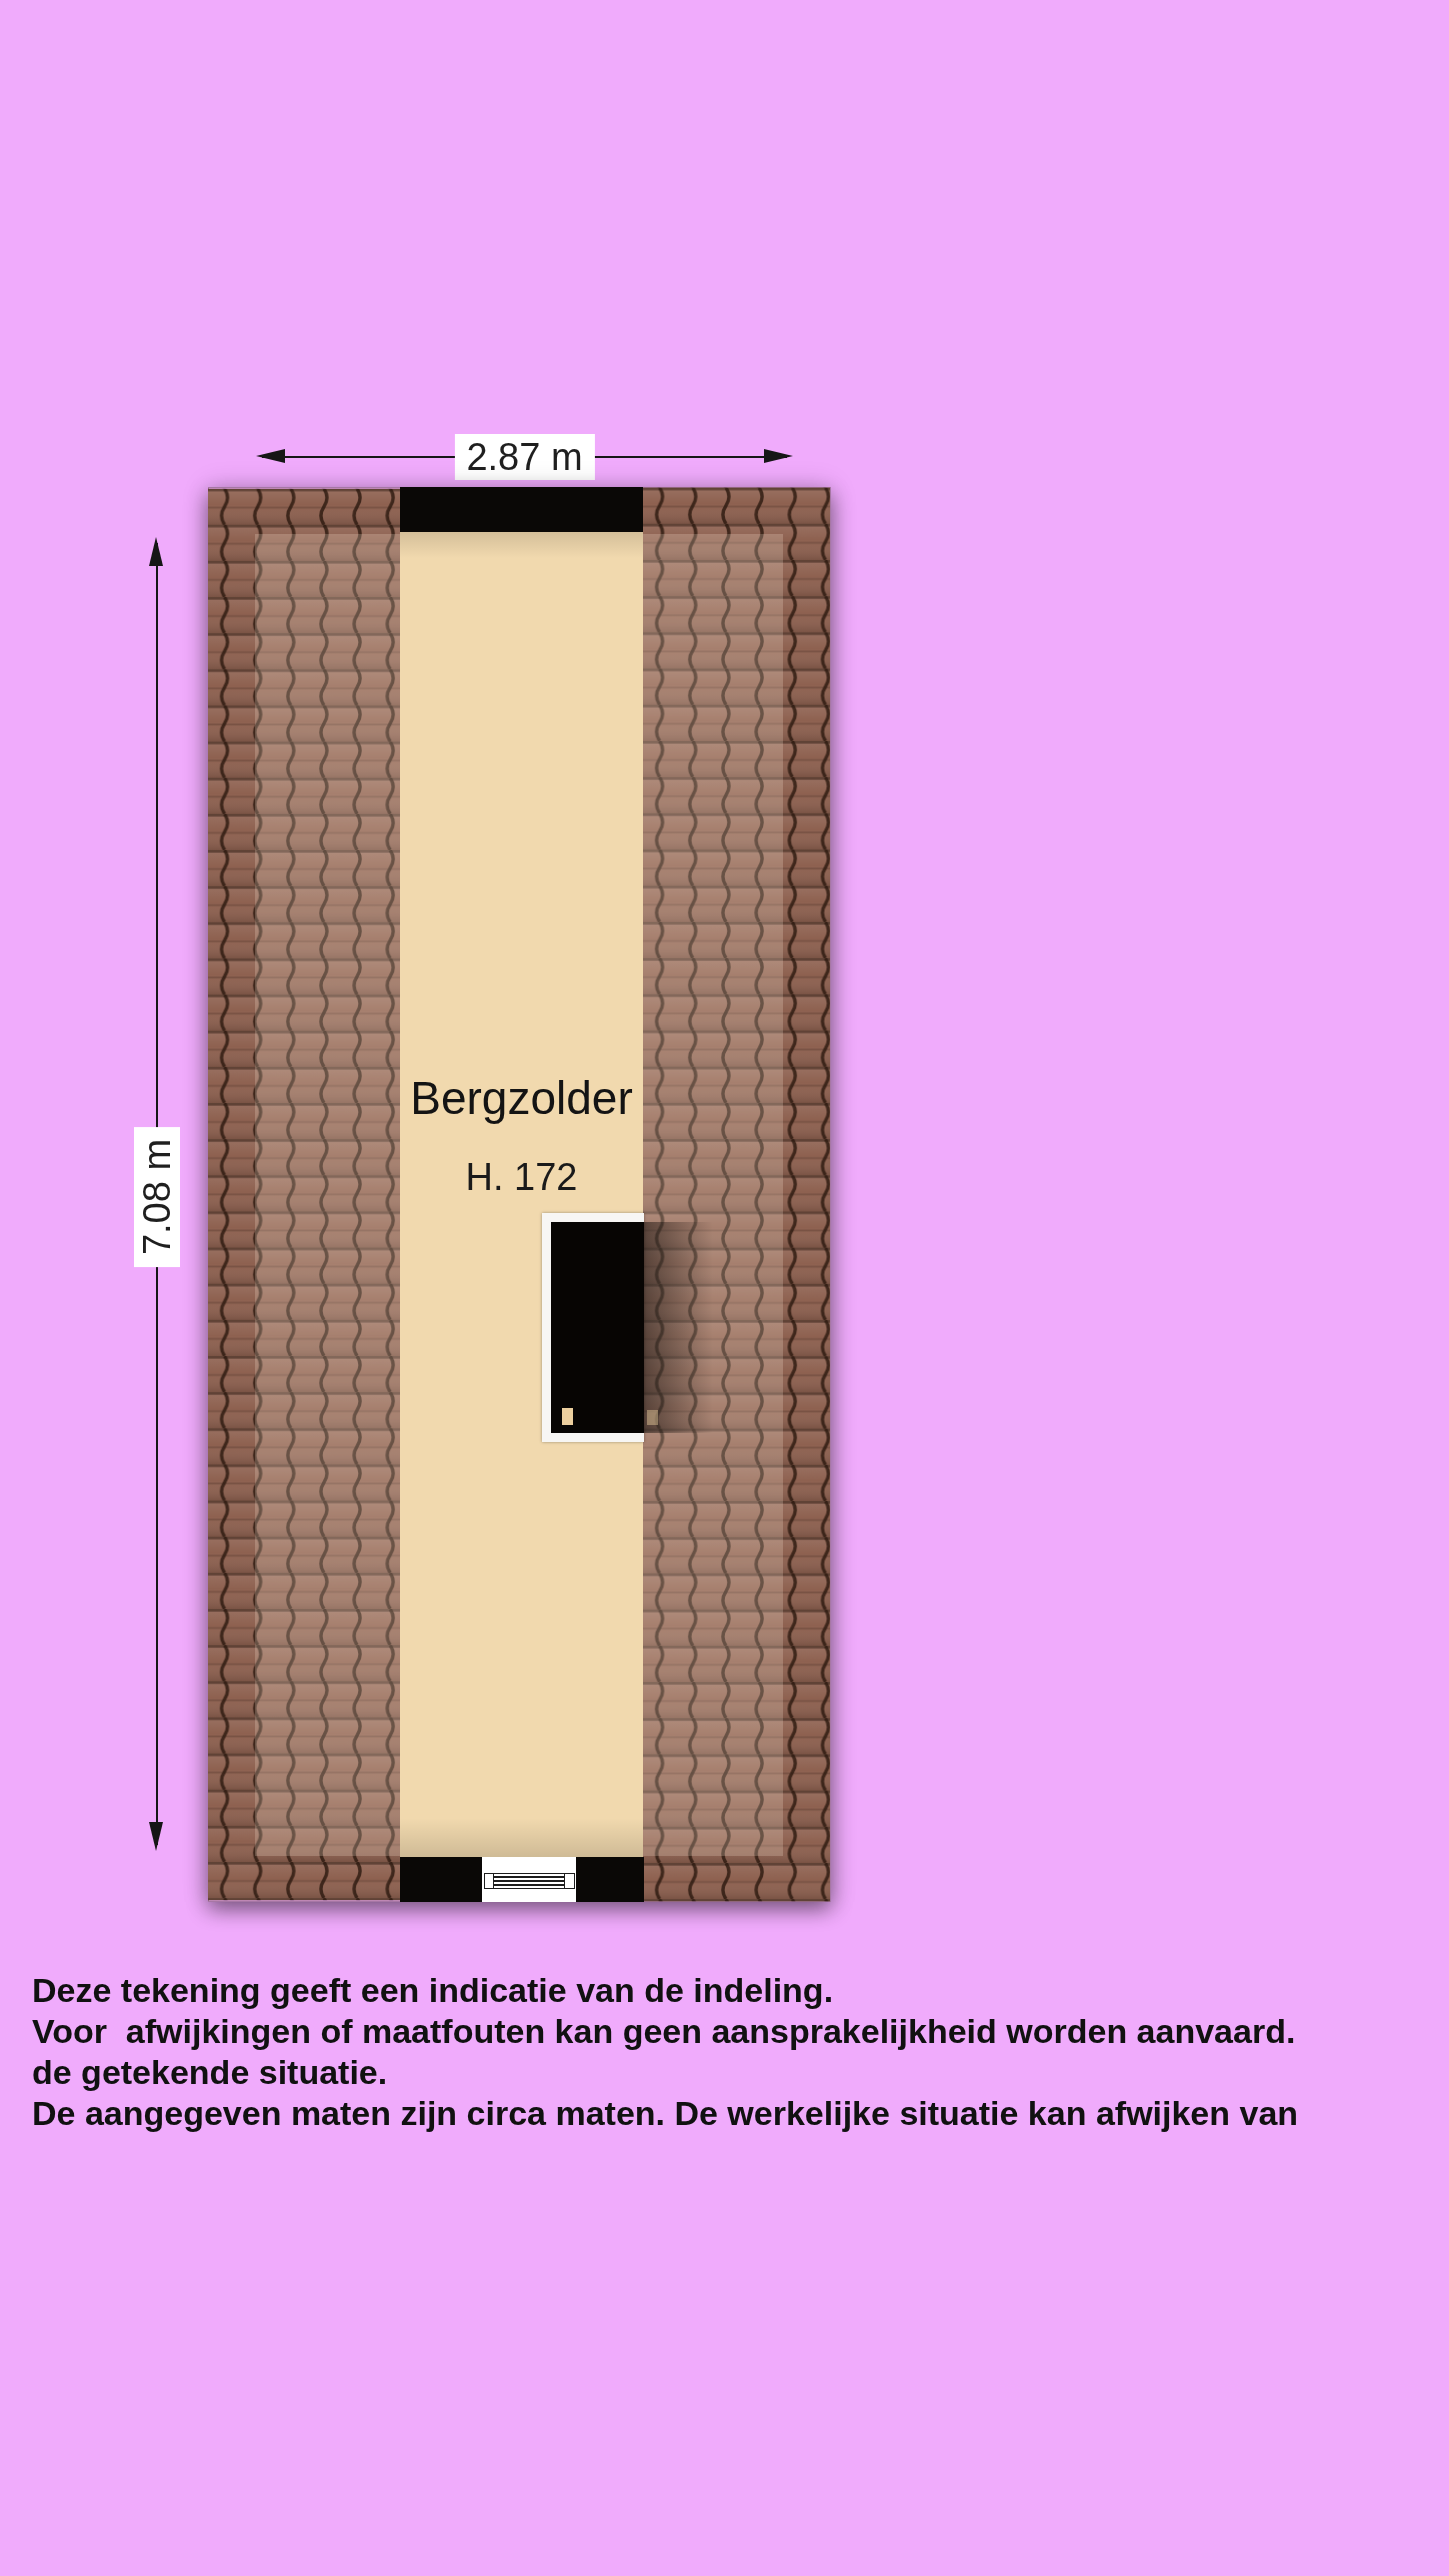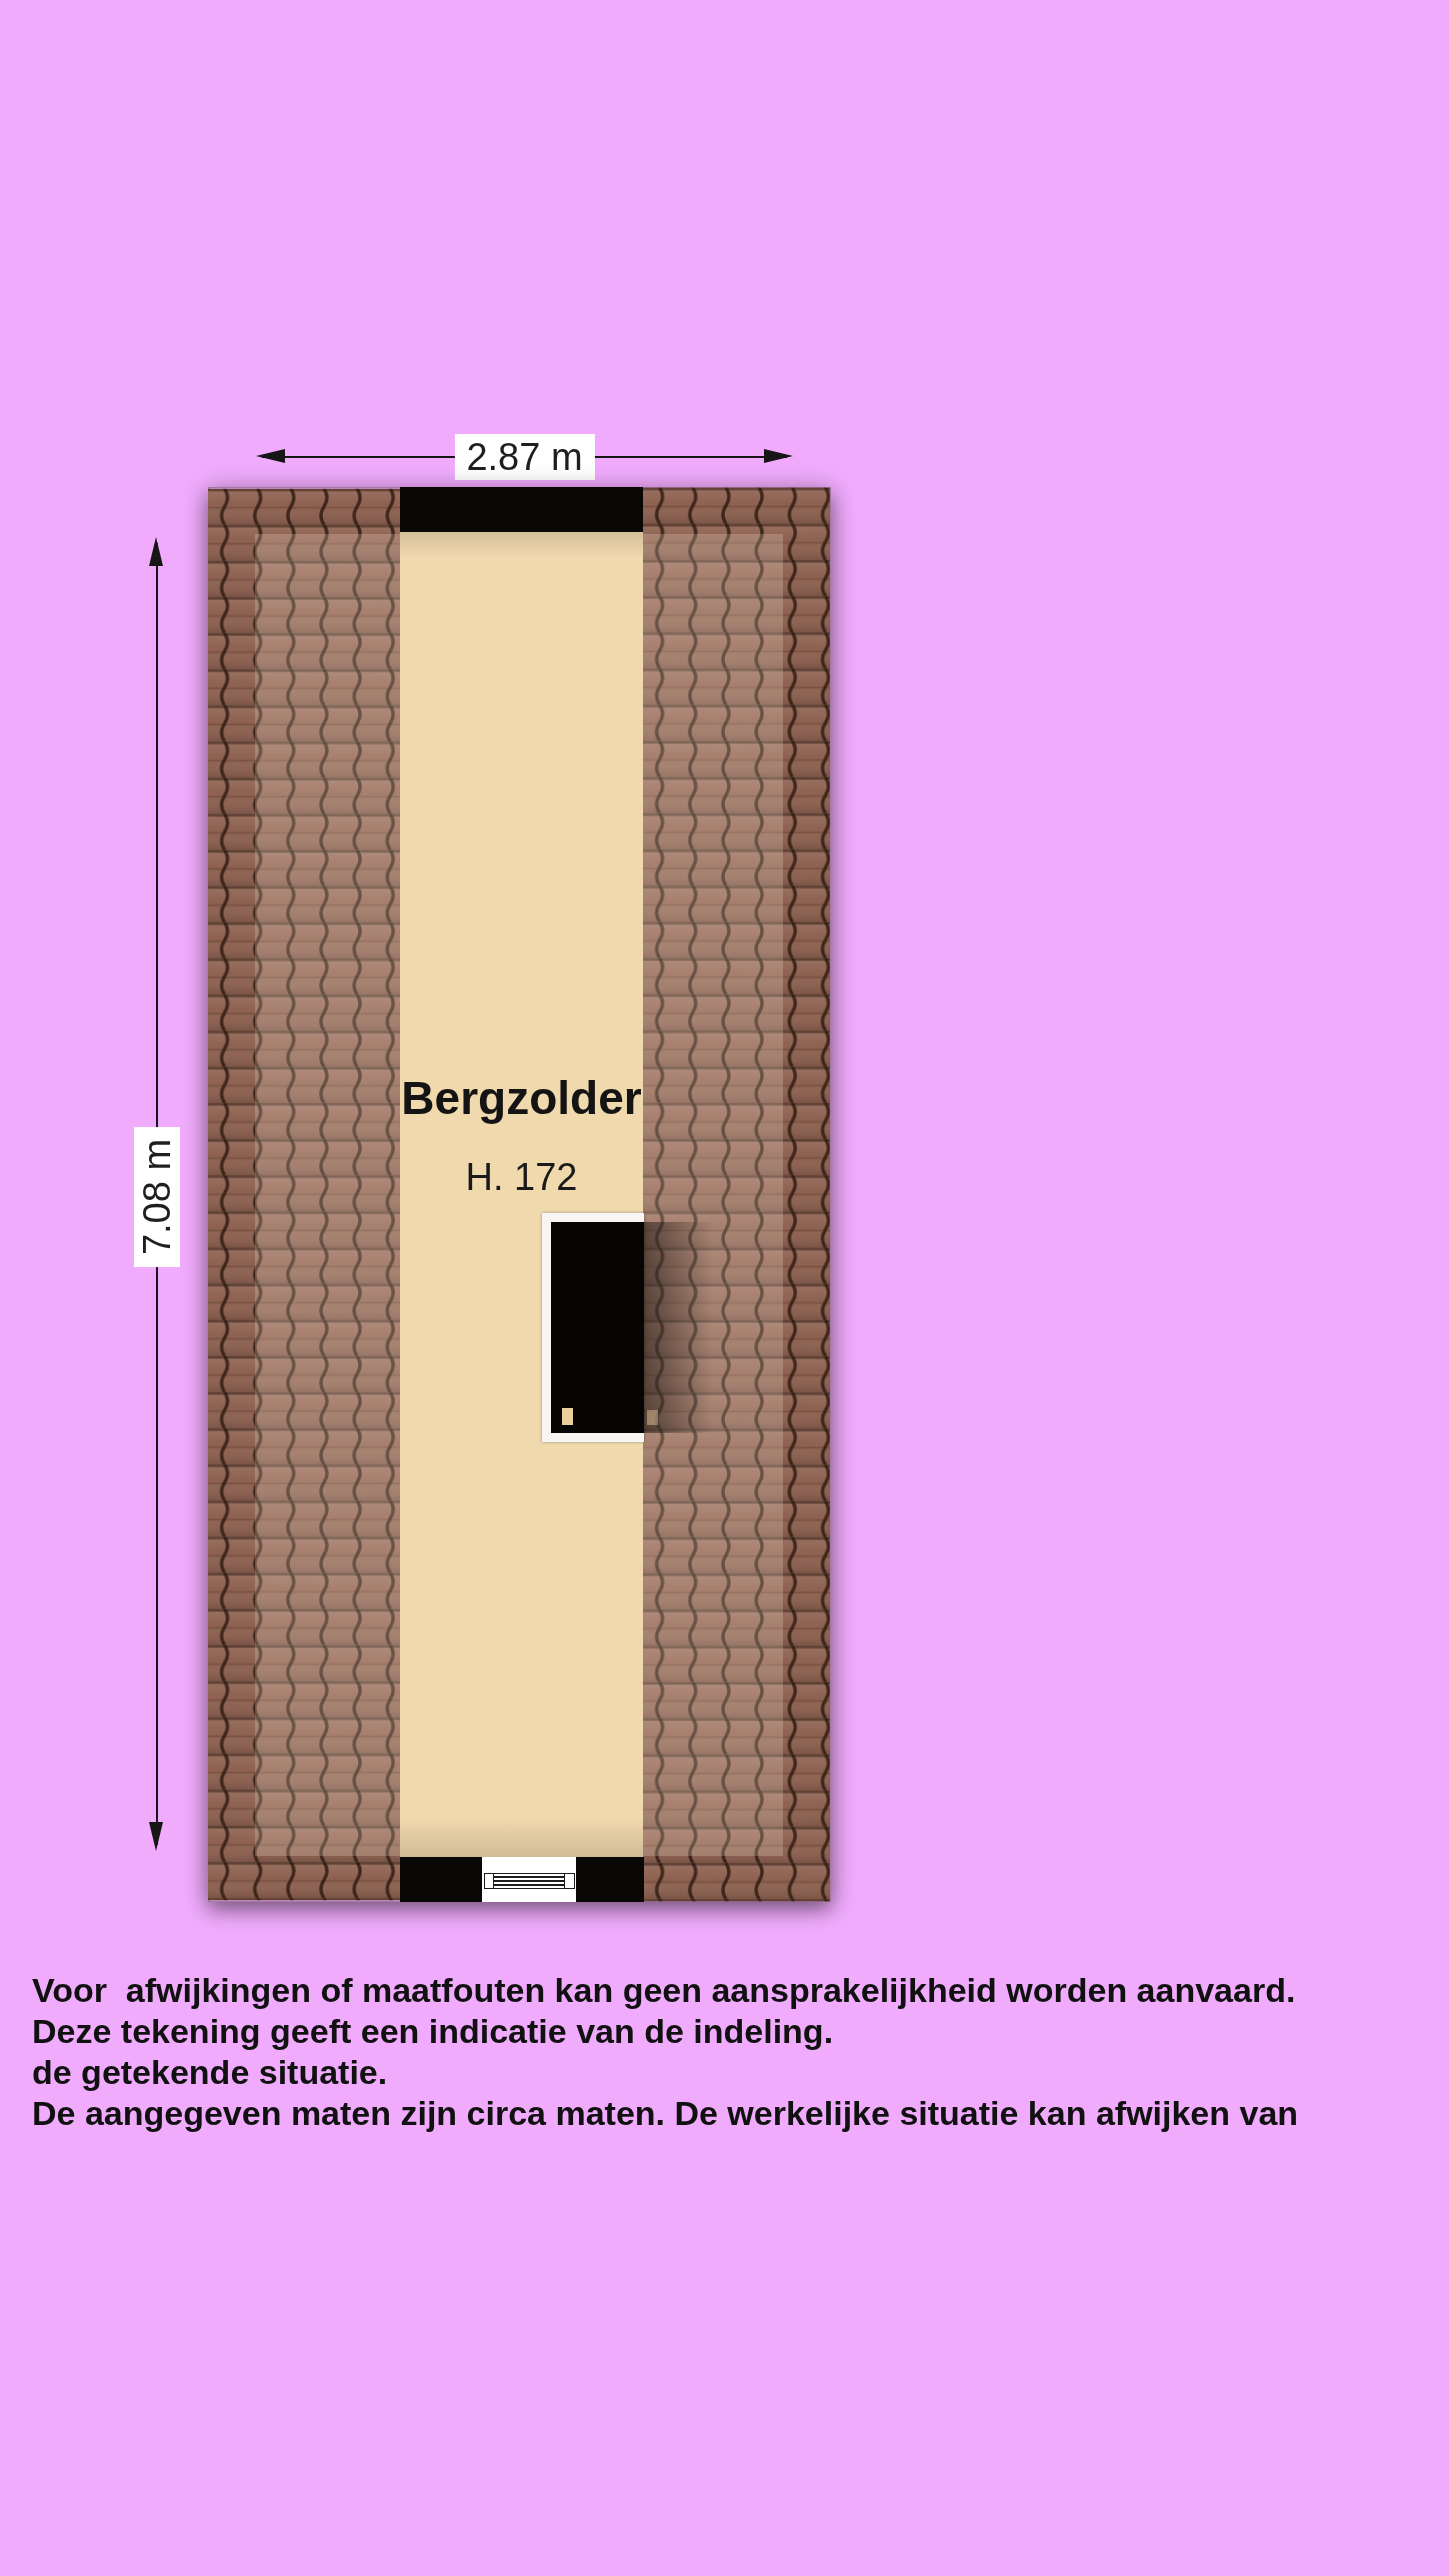"Bergzolder" #room-label { font-weight: bold -> normal }
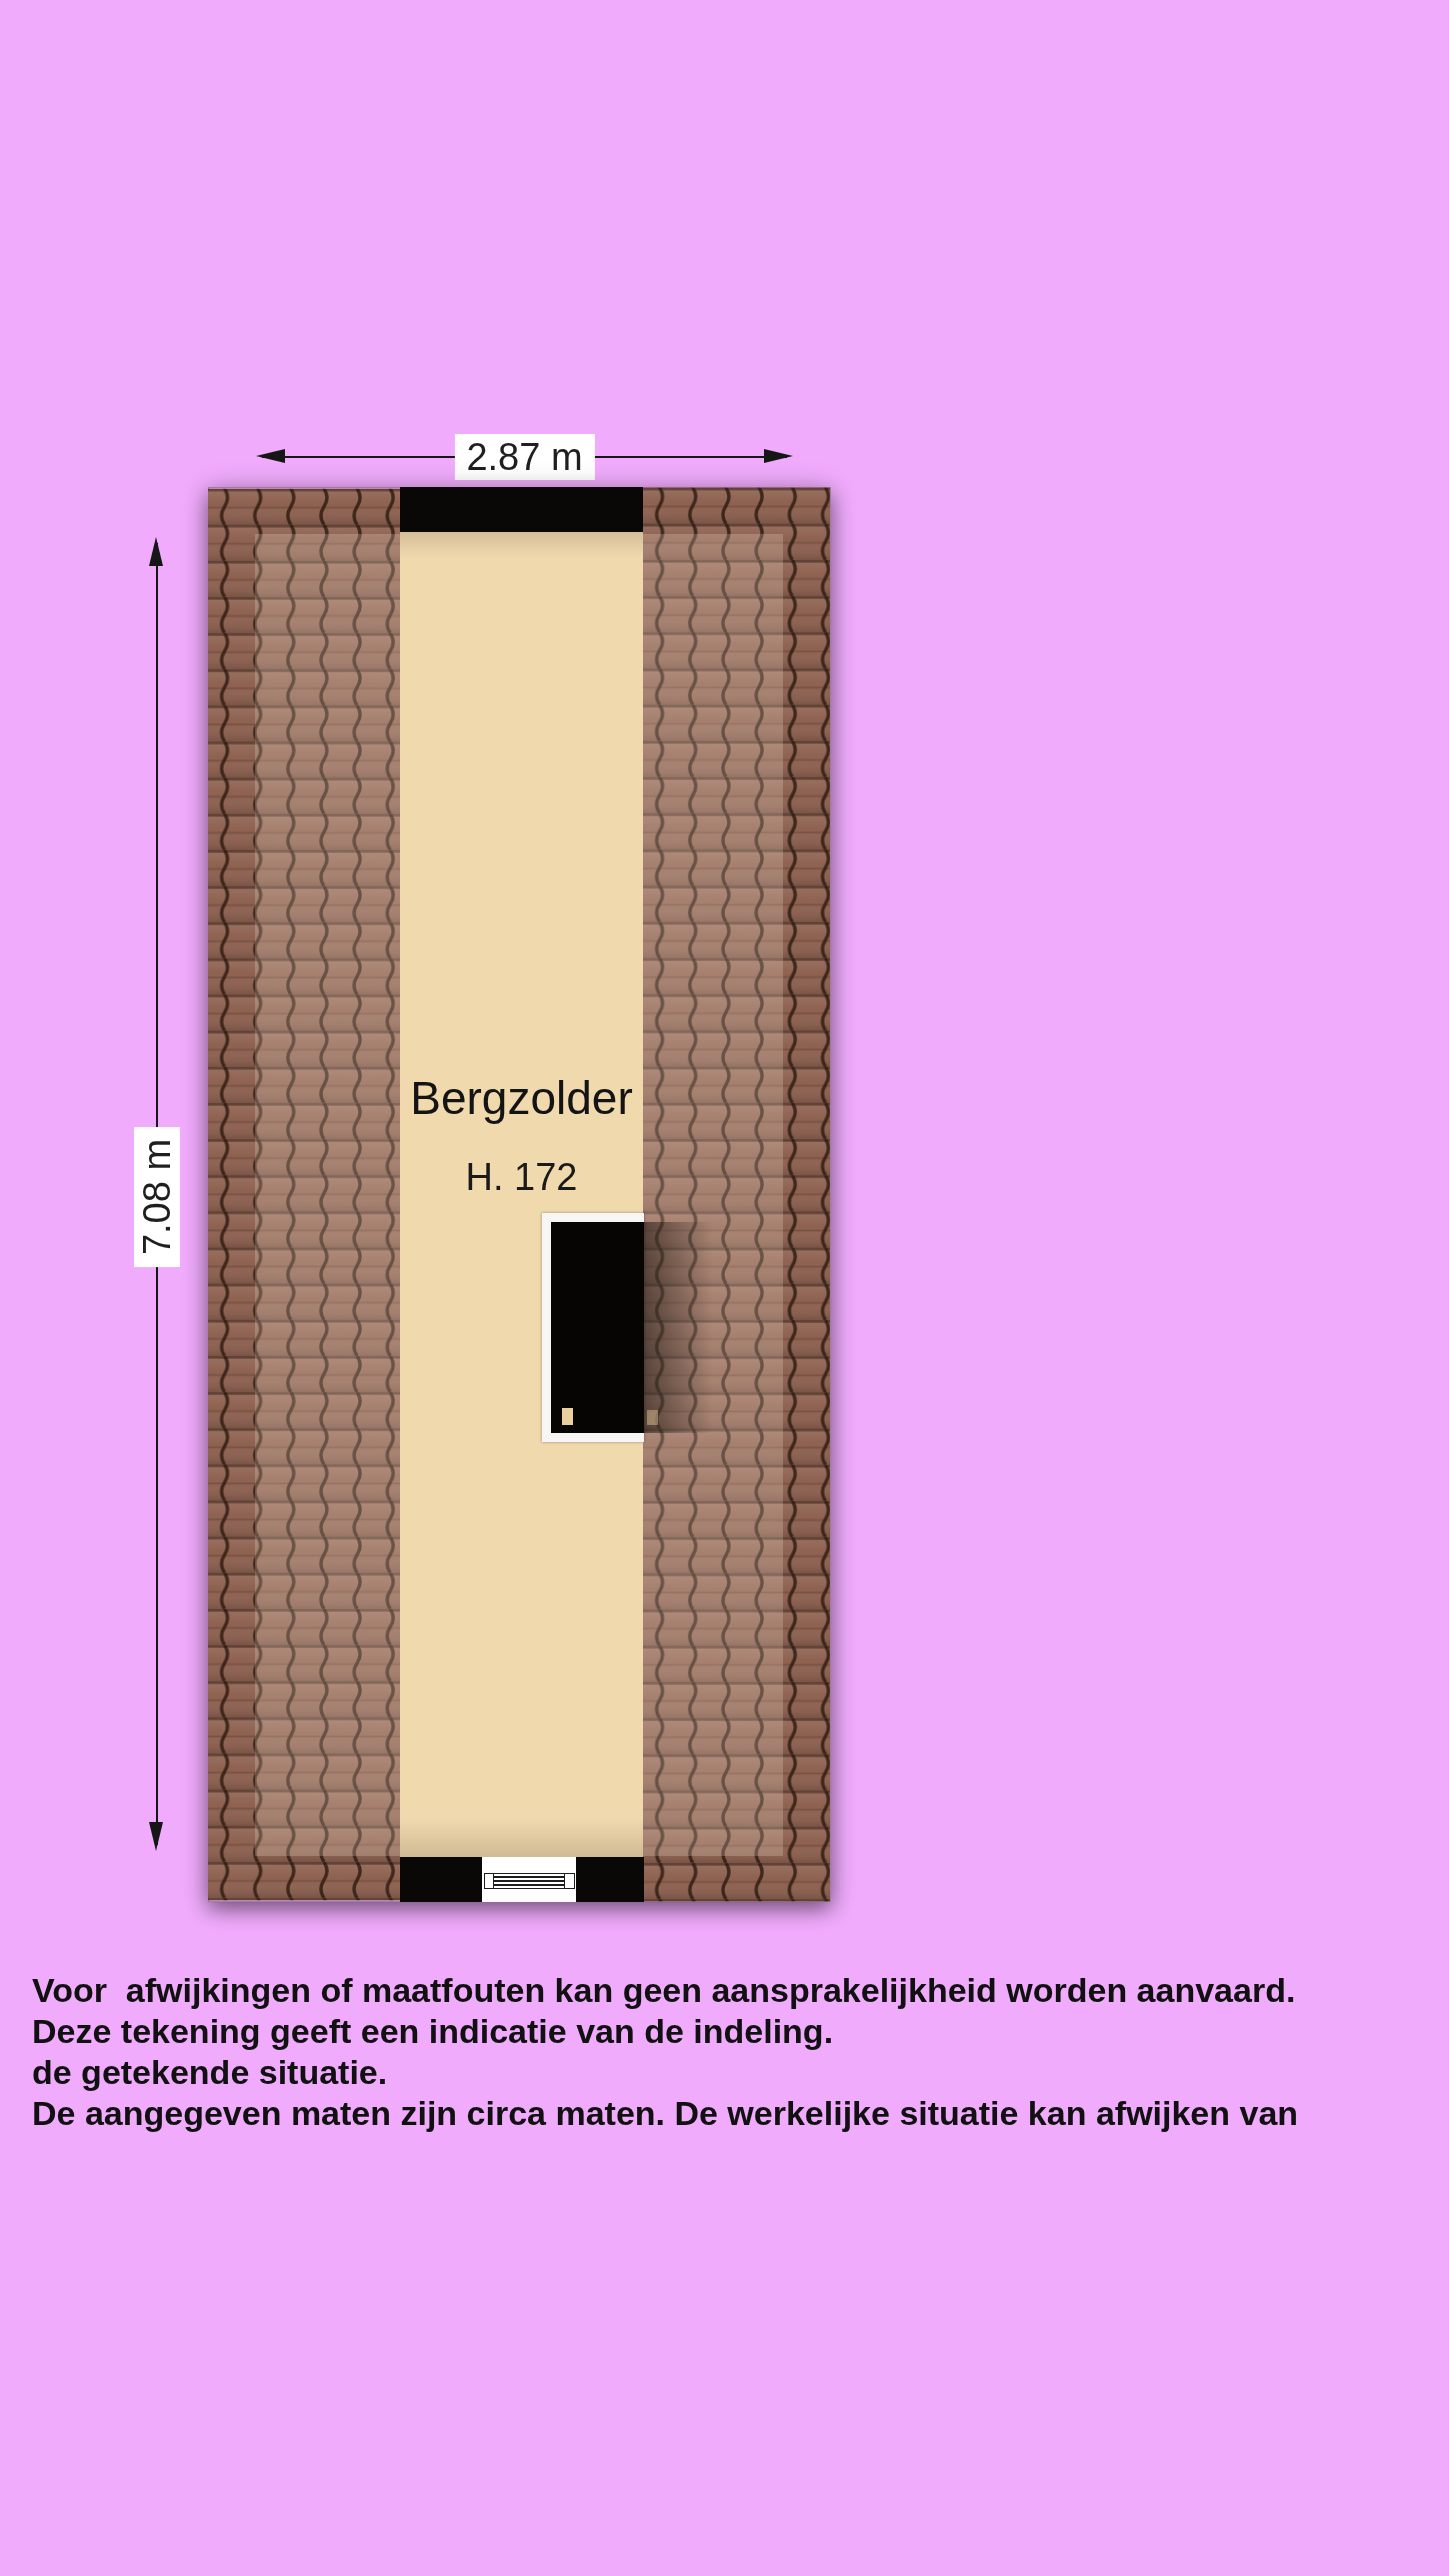"Voor afwijkingen of maatfouten kan" div { order: before "Deze tekening geeft een indicatie" -> after "Deze tekening geeft een indicatie" }
